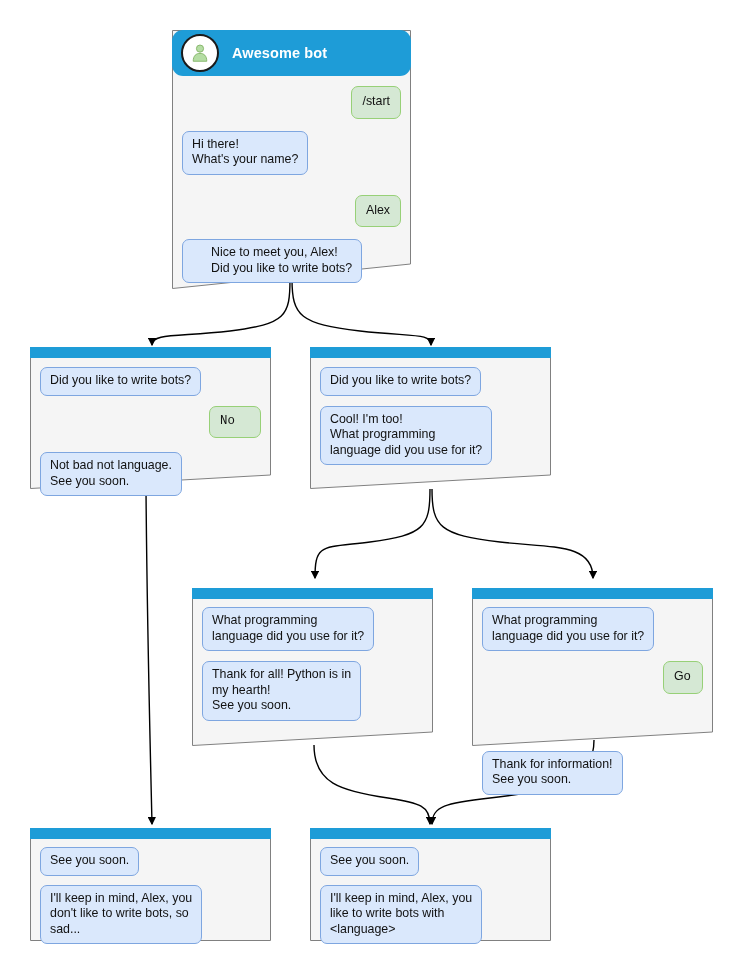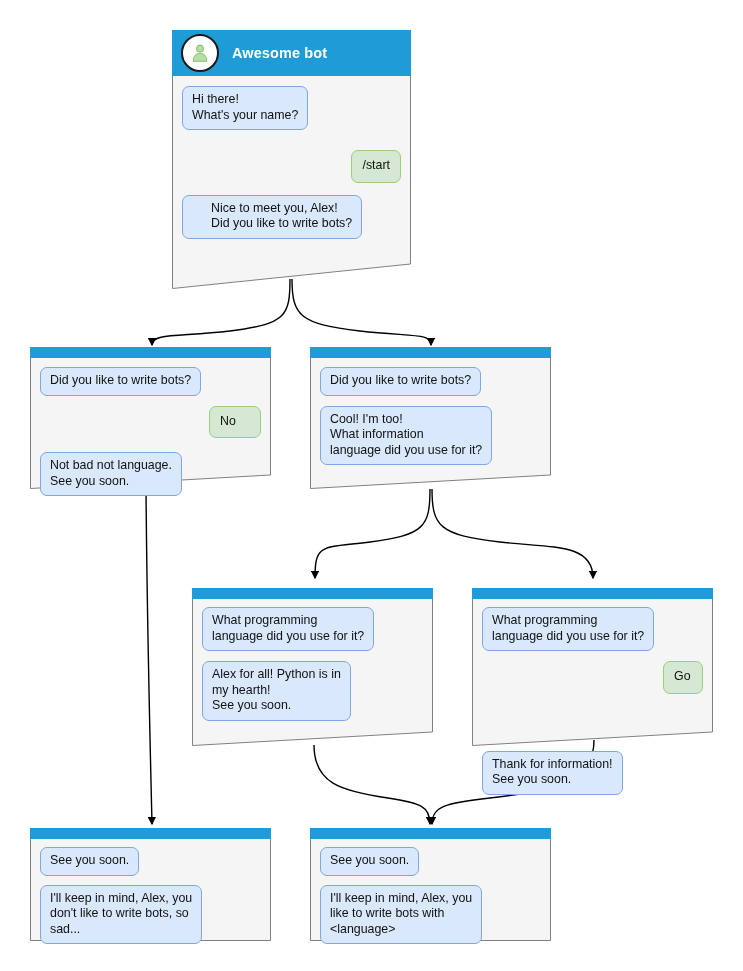"Awesome bot" .card-header.tall { border-radius: none -> 11px }
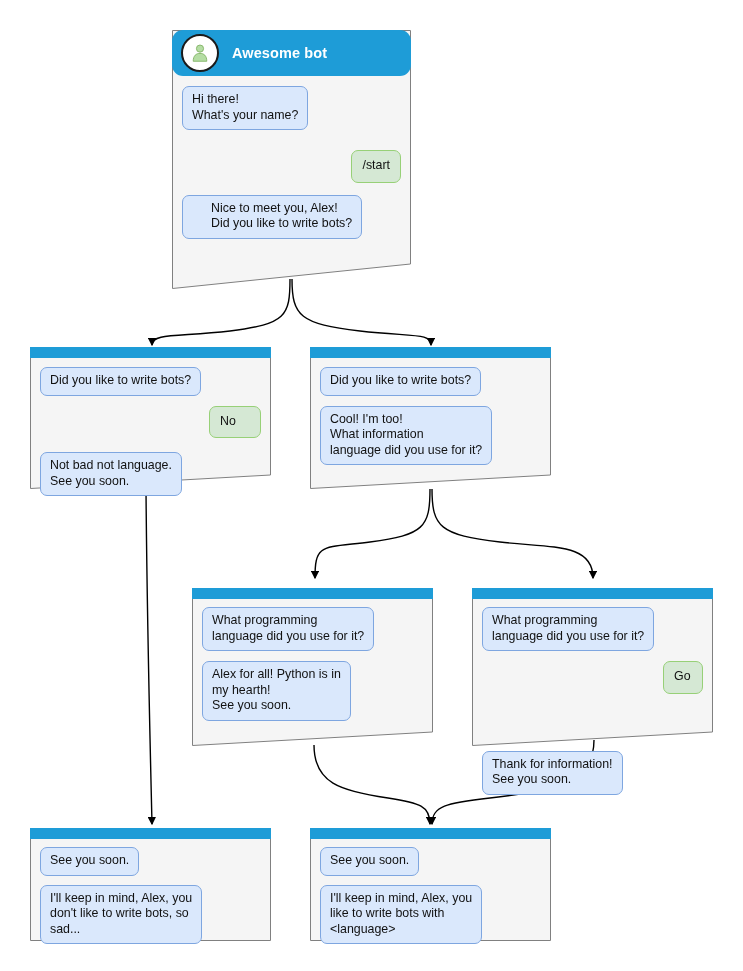"Hi there!" div.msg-row { order: before "/start" -> after "/start" }
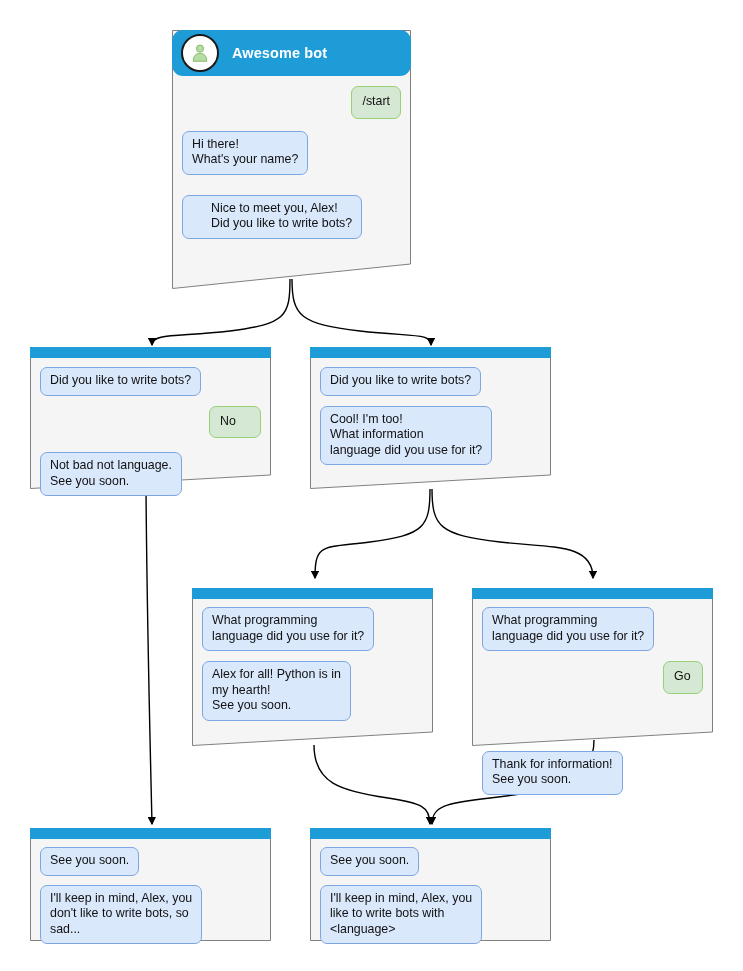"Alex" div.msg-row { html: none -> <div> <div>Alex</div> </div> }
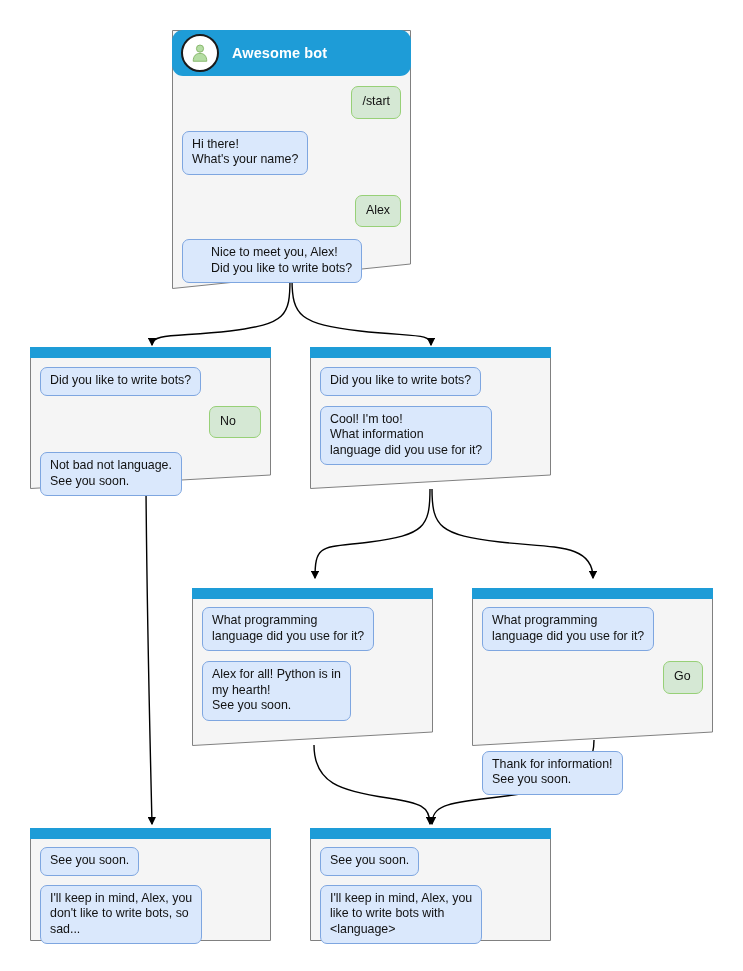"No" div.msg-row { font-family: none -> Liberation Mono, monospace }
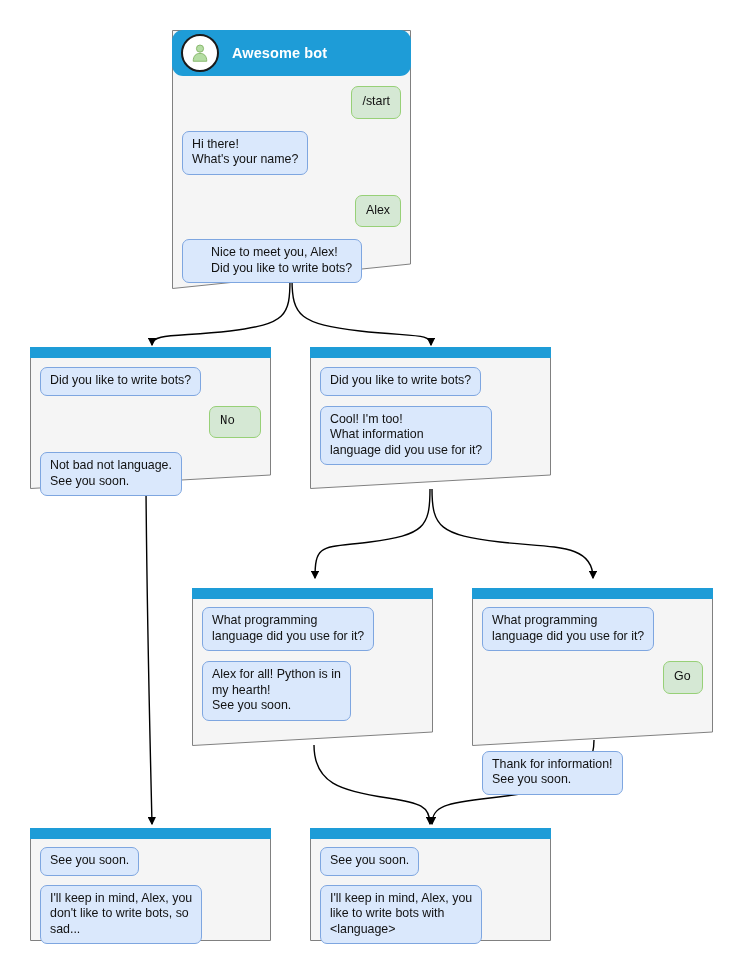"Cool! I'm too!" div.bubble { text: information -> programming }
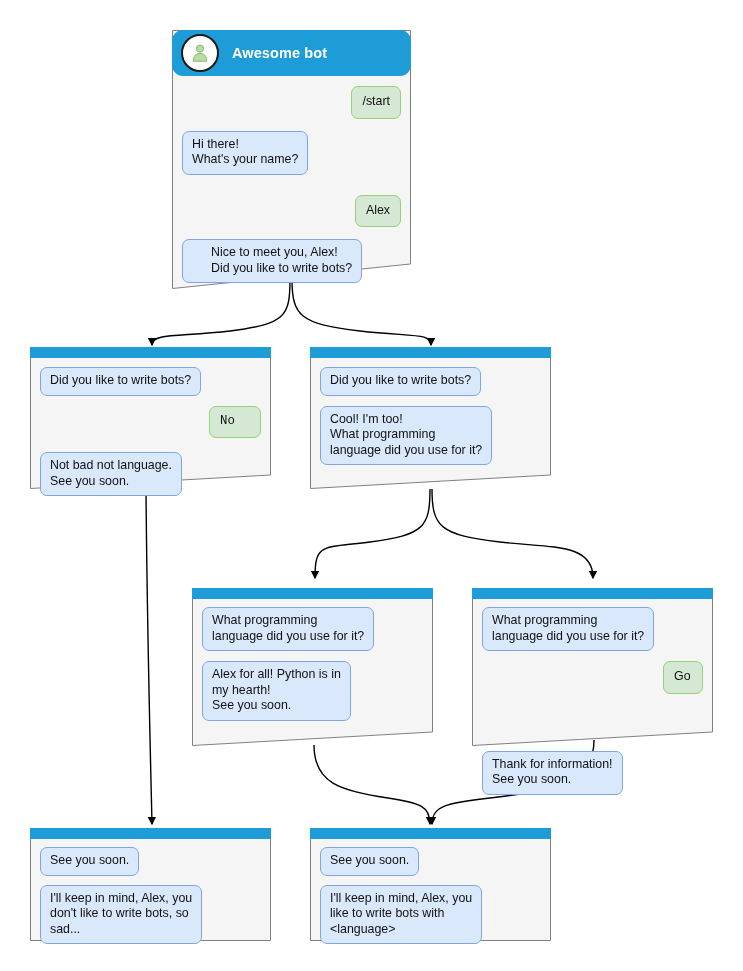"Alex for all! Python is" div.bubble { text: Alex -> Thank }
